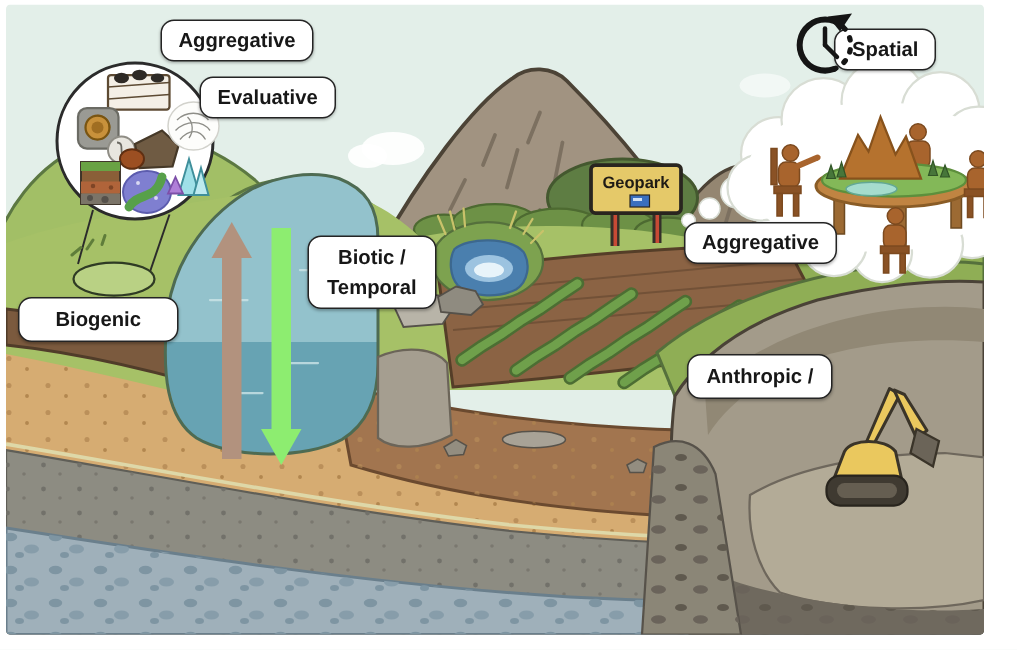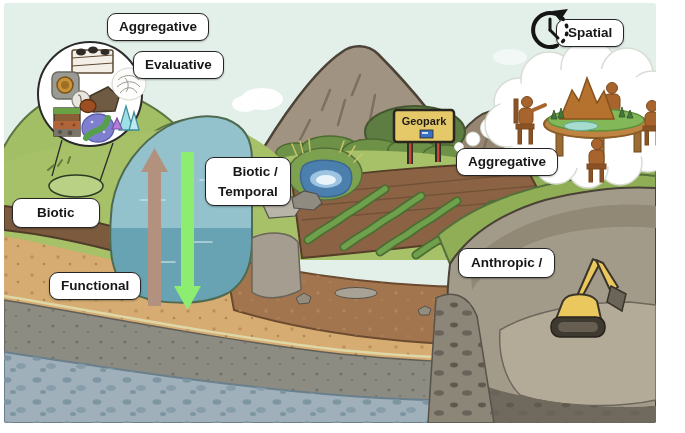"Biotic /" div.lbl { text-align: right -> none }
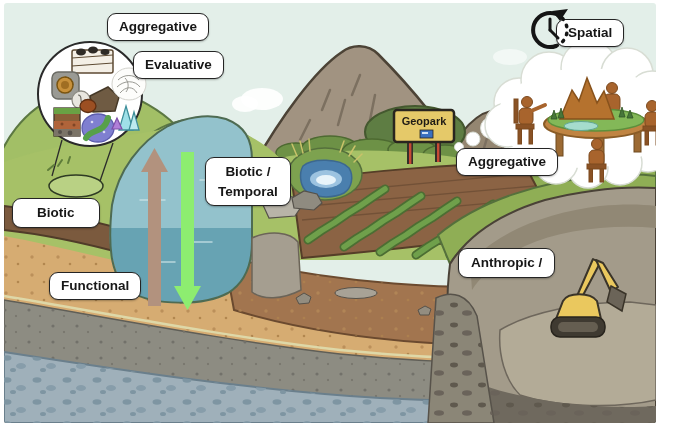"Biotic" span { text: Biotic -> Biogenic }
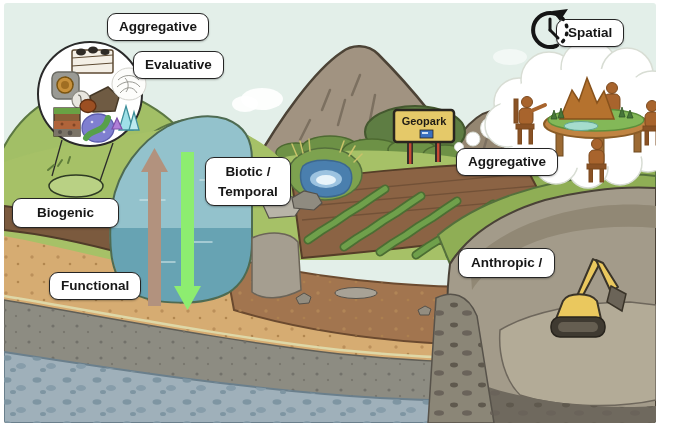"Anthropic /" div.lbl { top: 248px -> 236px }
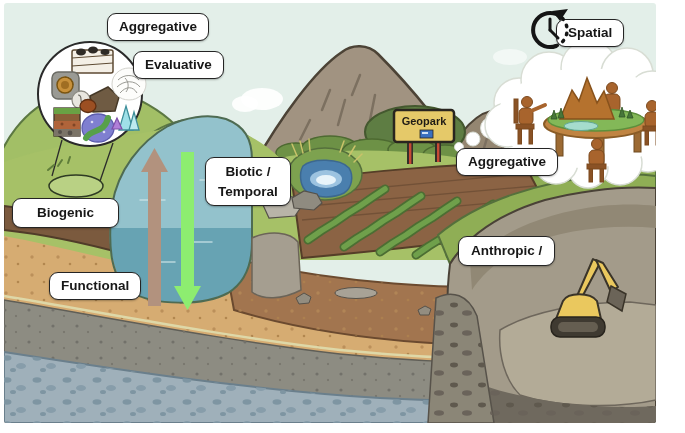"Functional" div.lbl { html: <div> <span>Functional</span></div> -> none }
